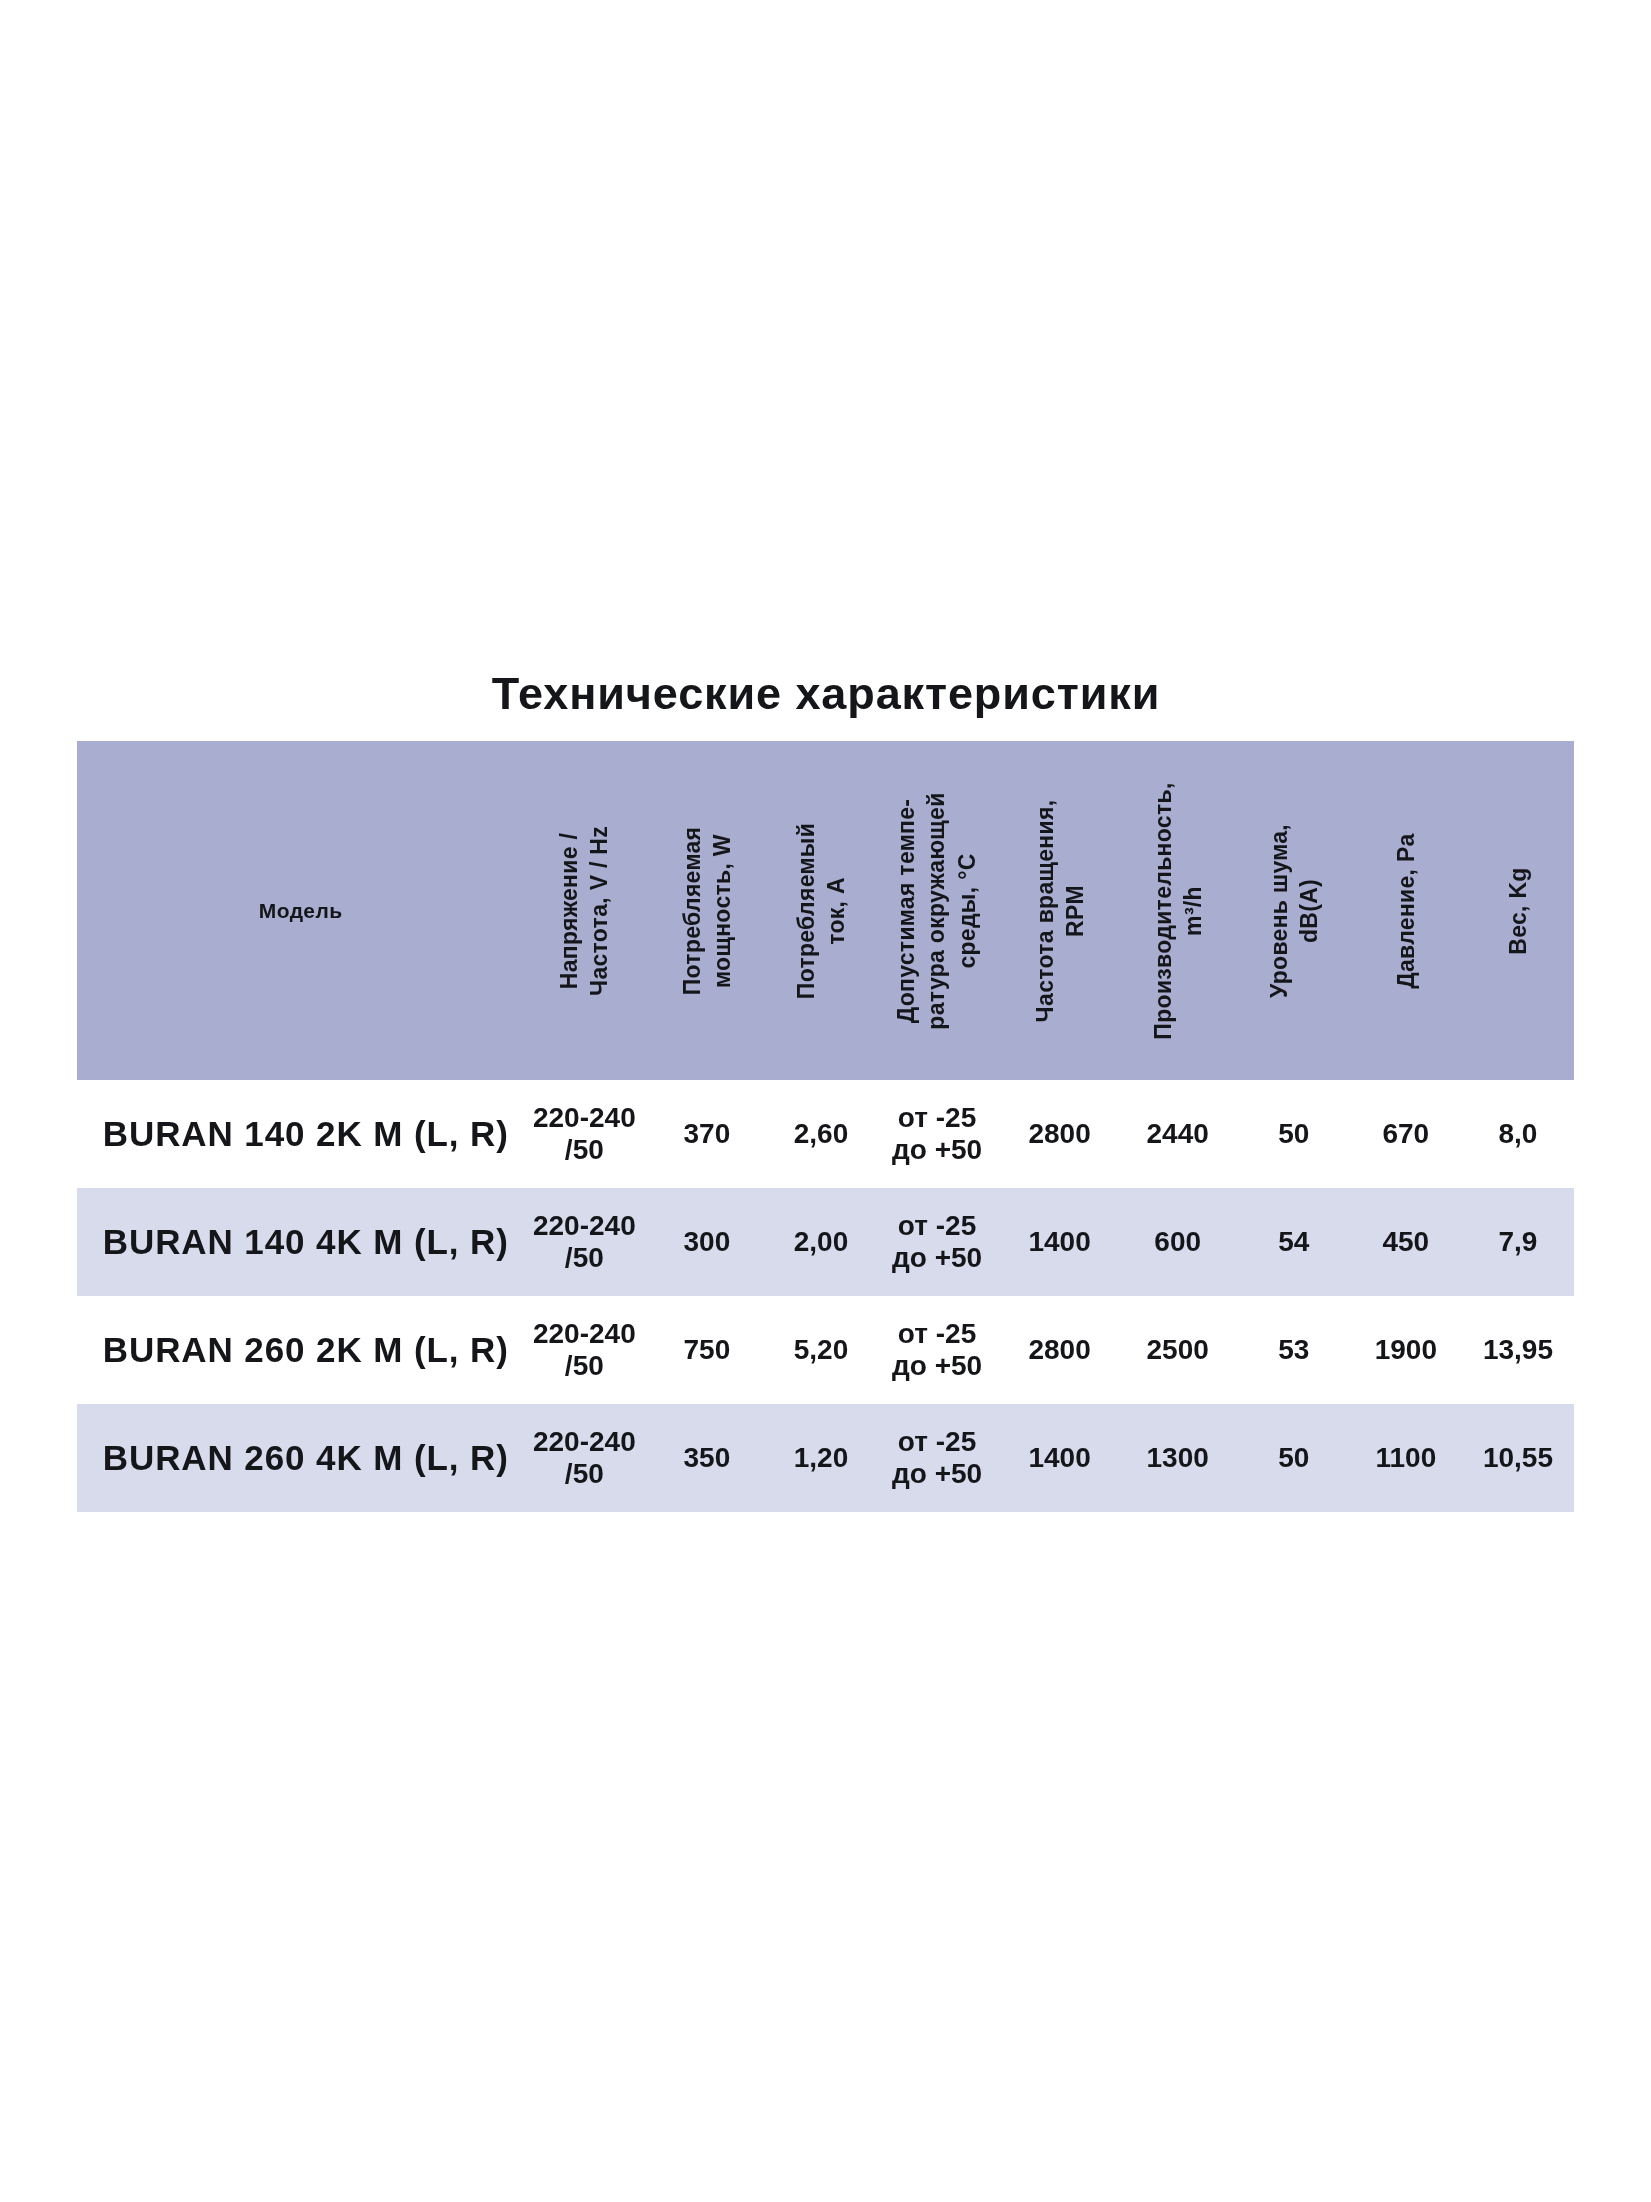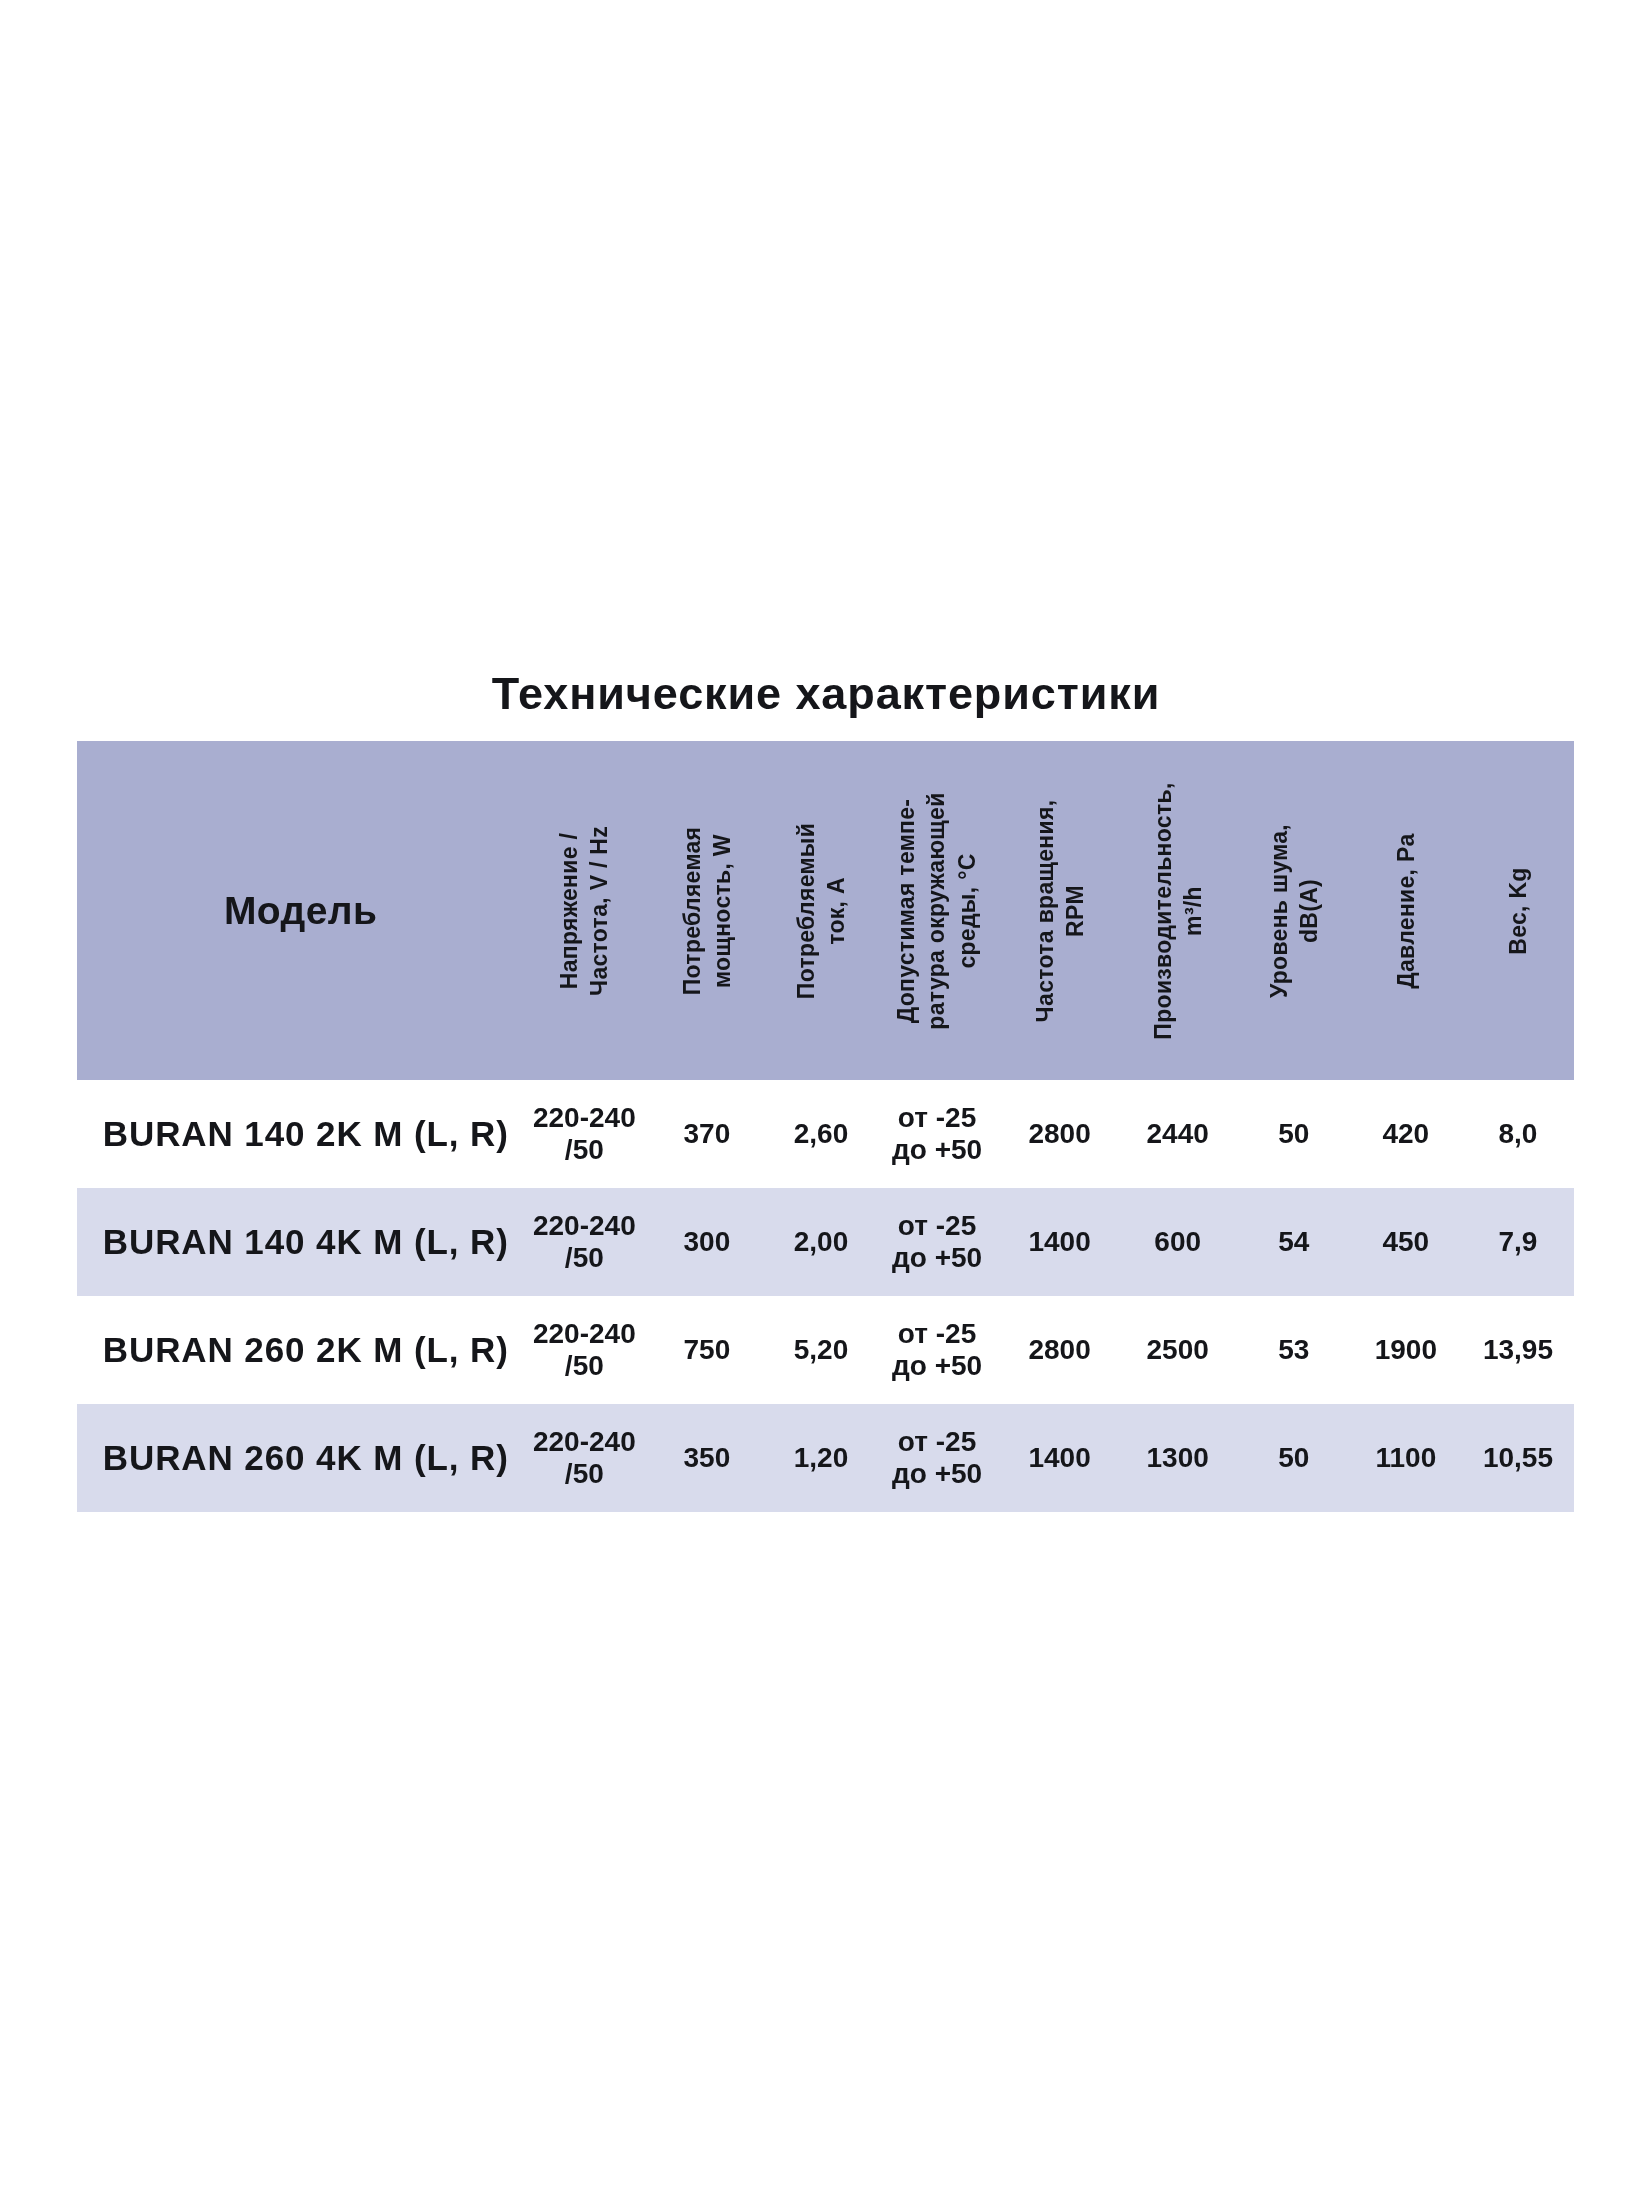"Модель" th.model-th { font-size: 39px -> 21px }
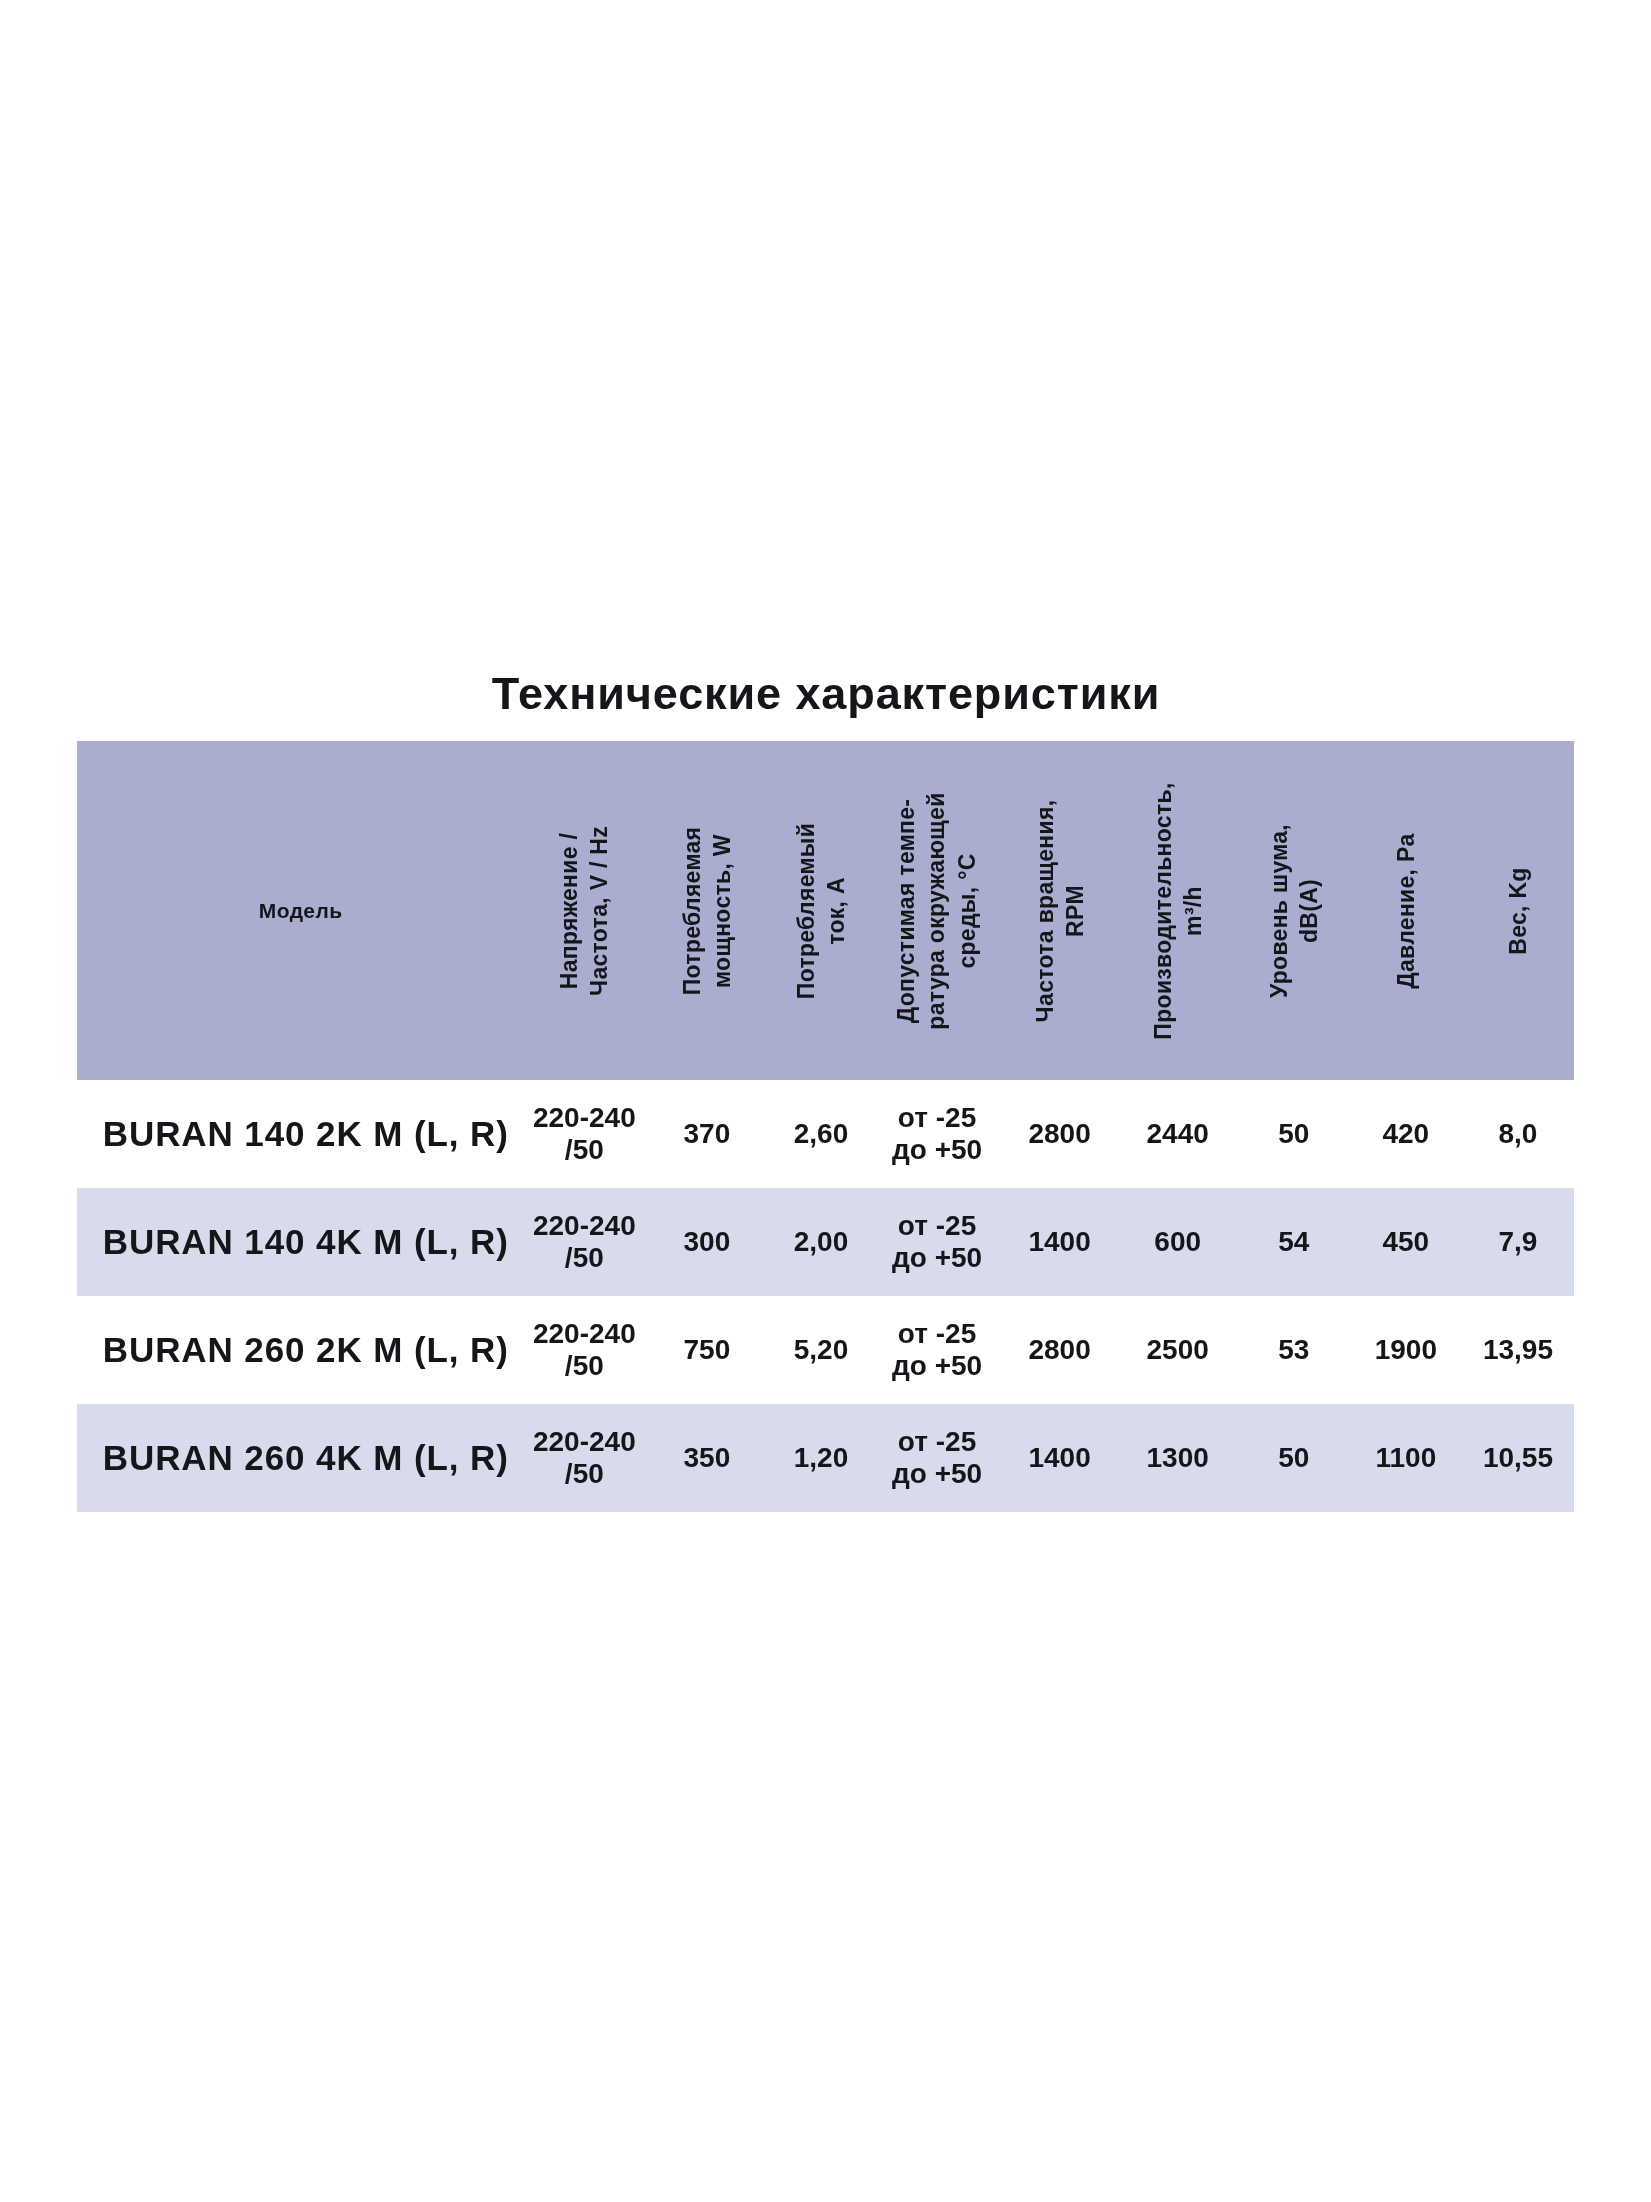"420" td { text: 420 -> 670 }
